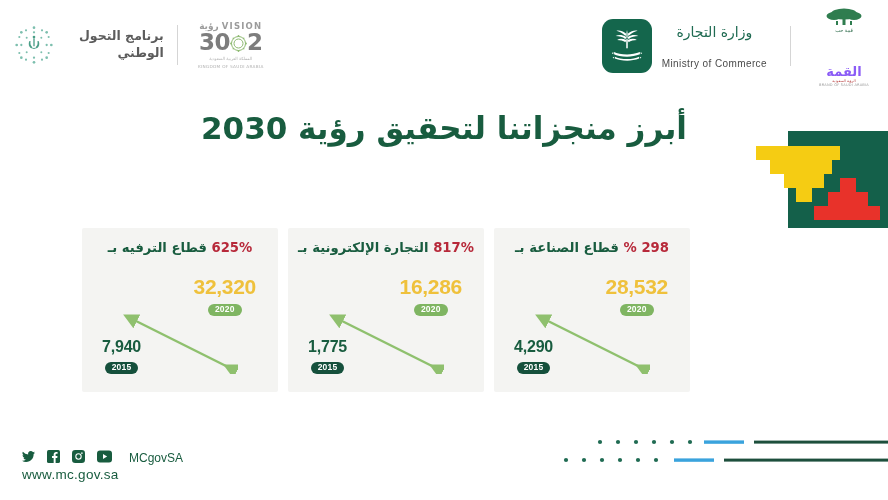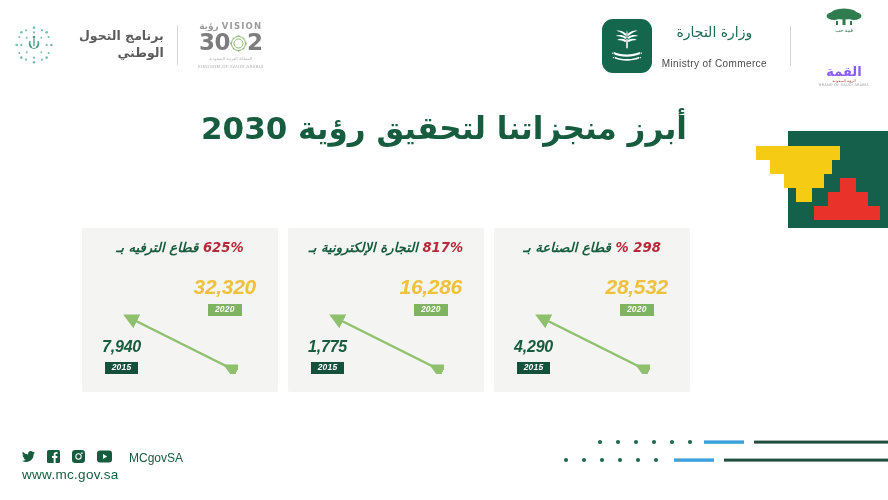"625% قطاع الترفيه بـ" .card { font-style: italic -> none }
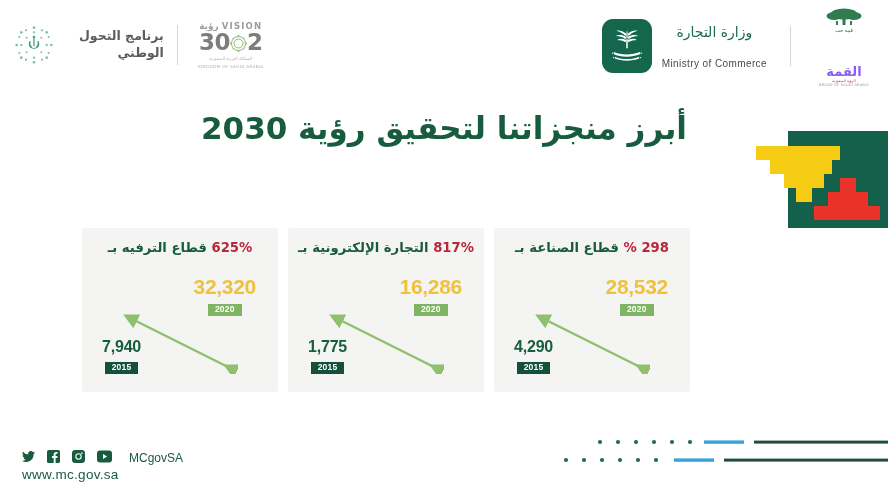"2020" .badge { border-radius: none -> 6px }
